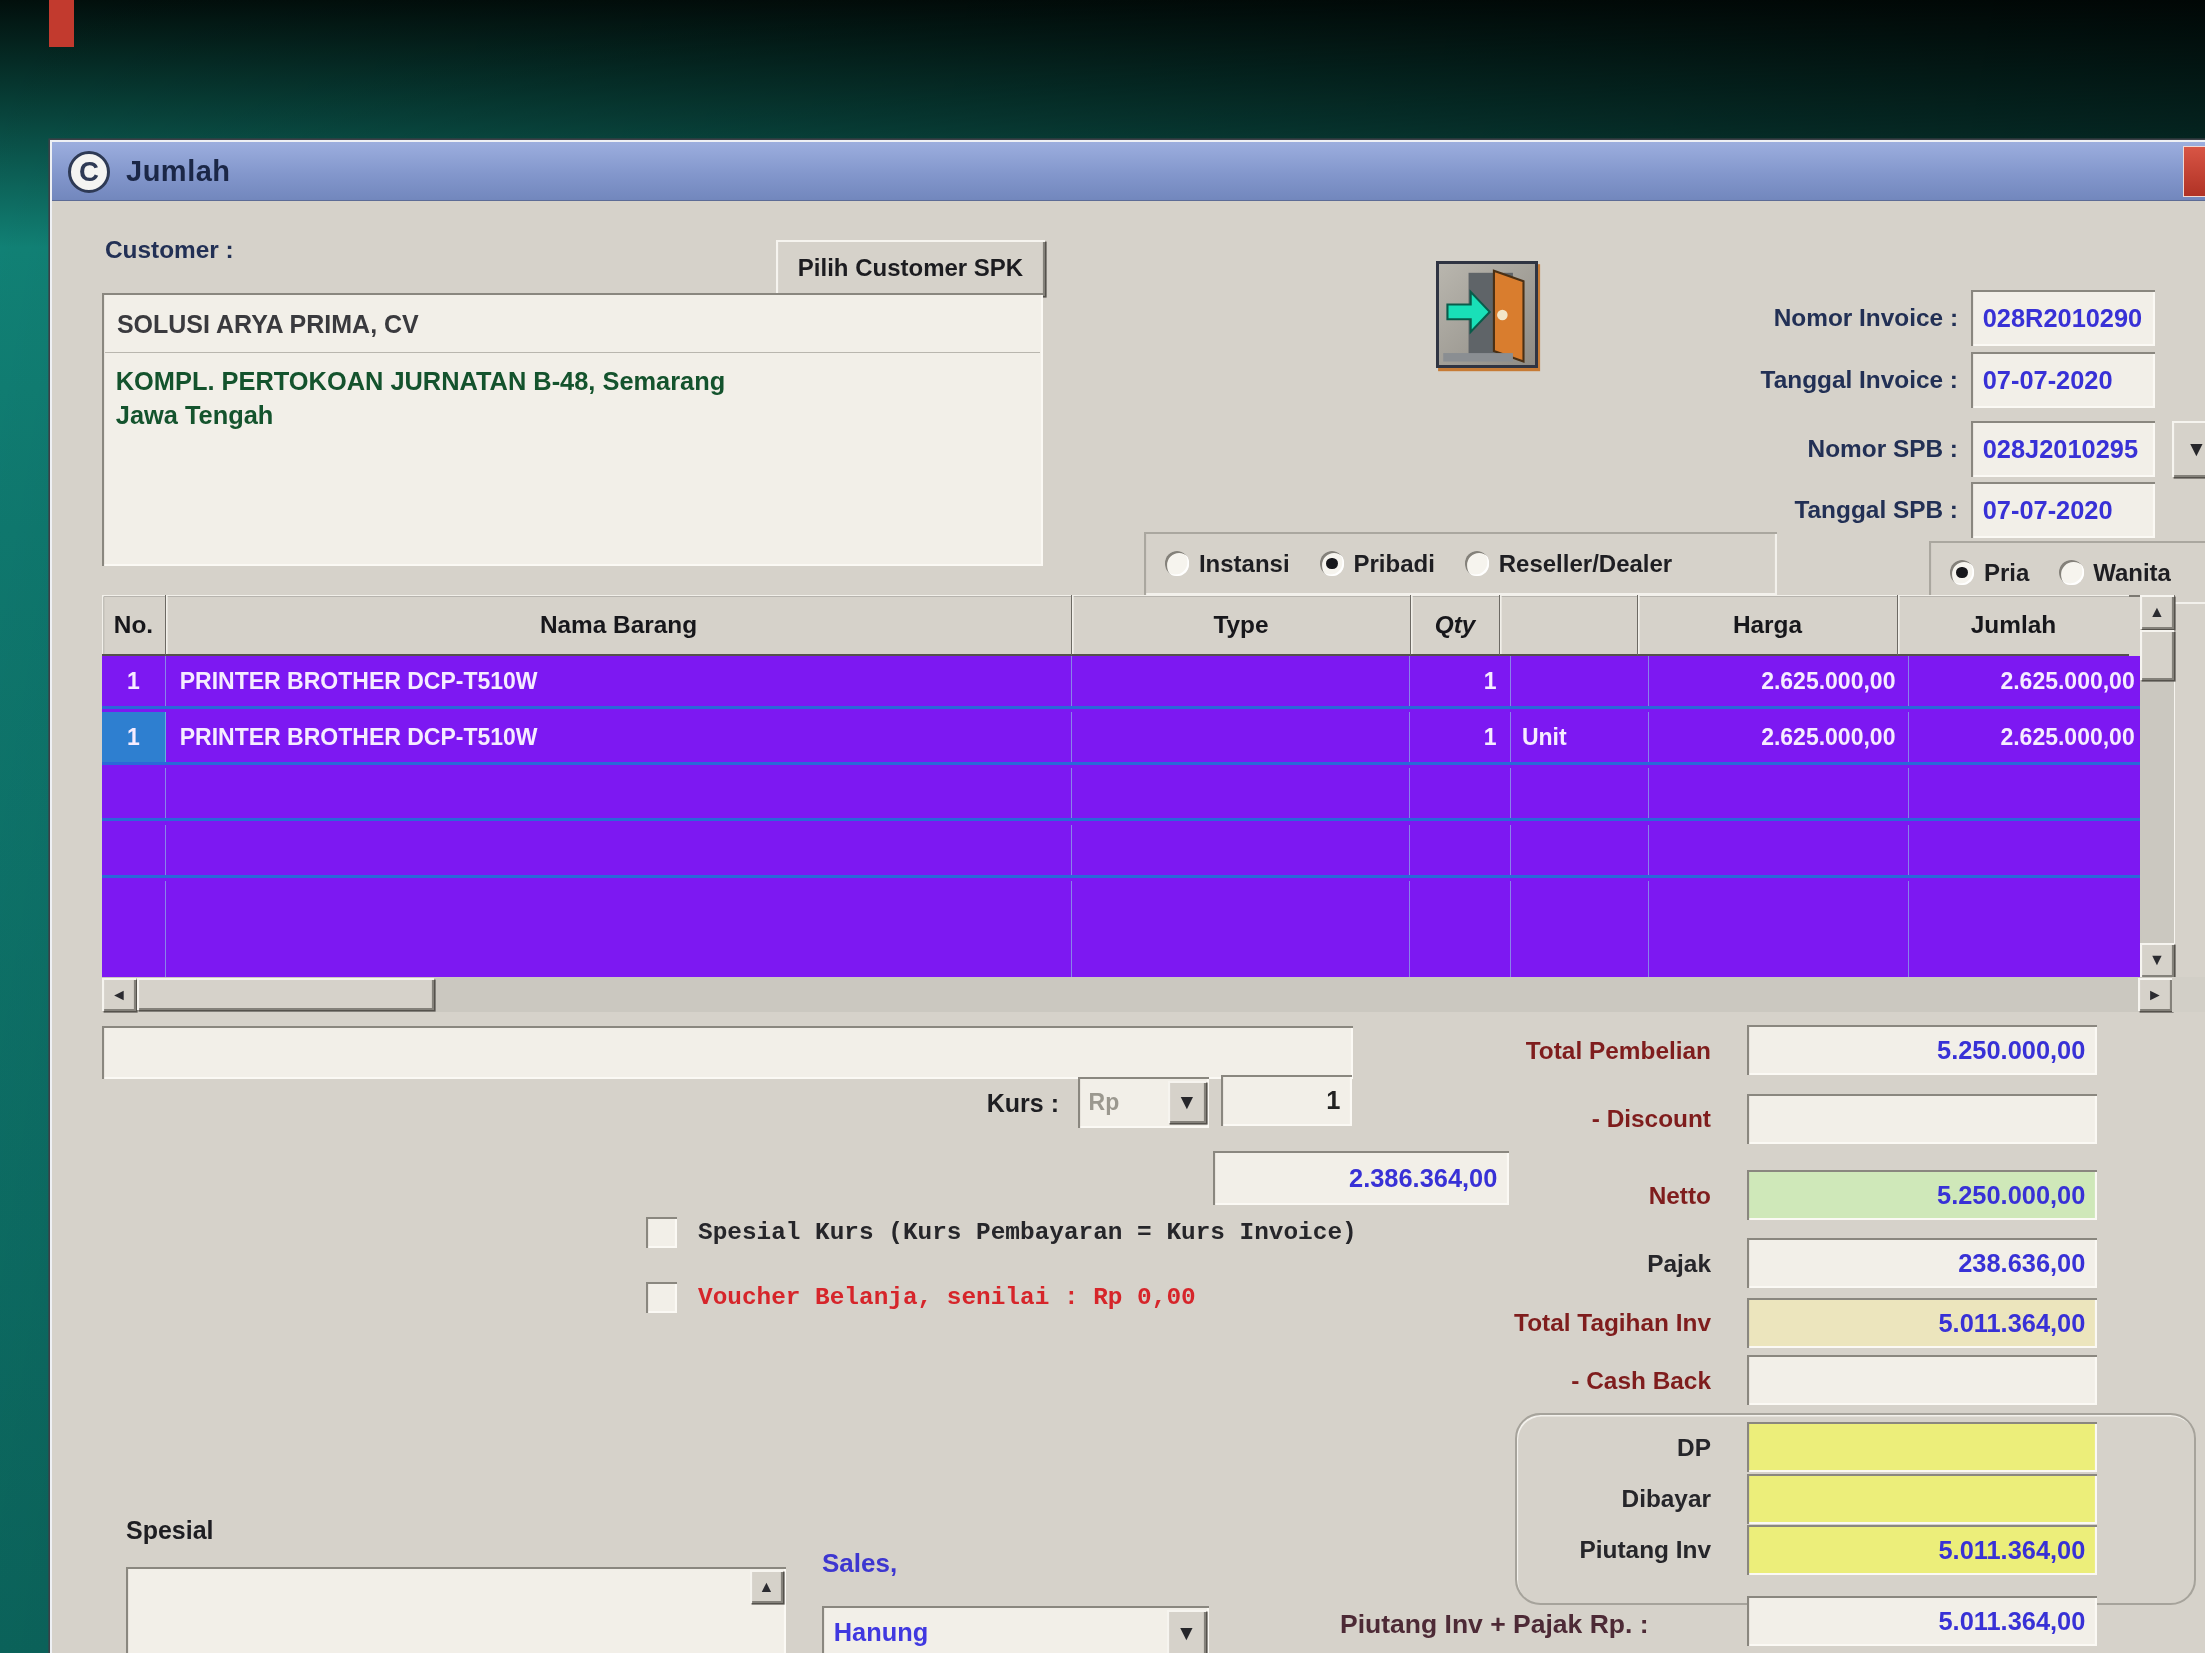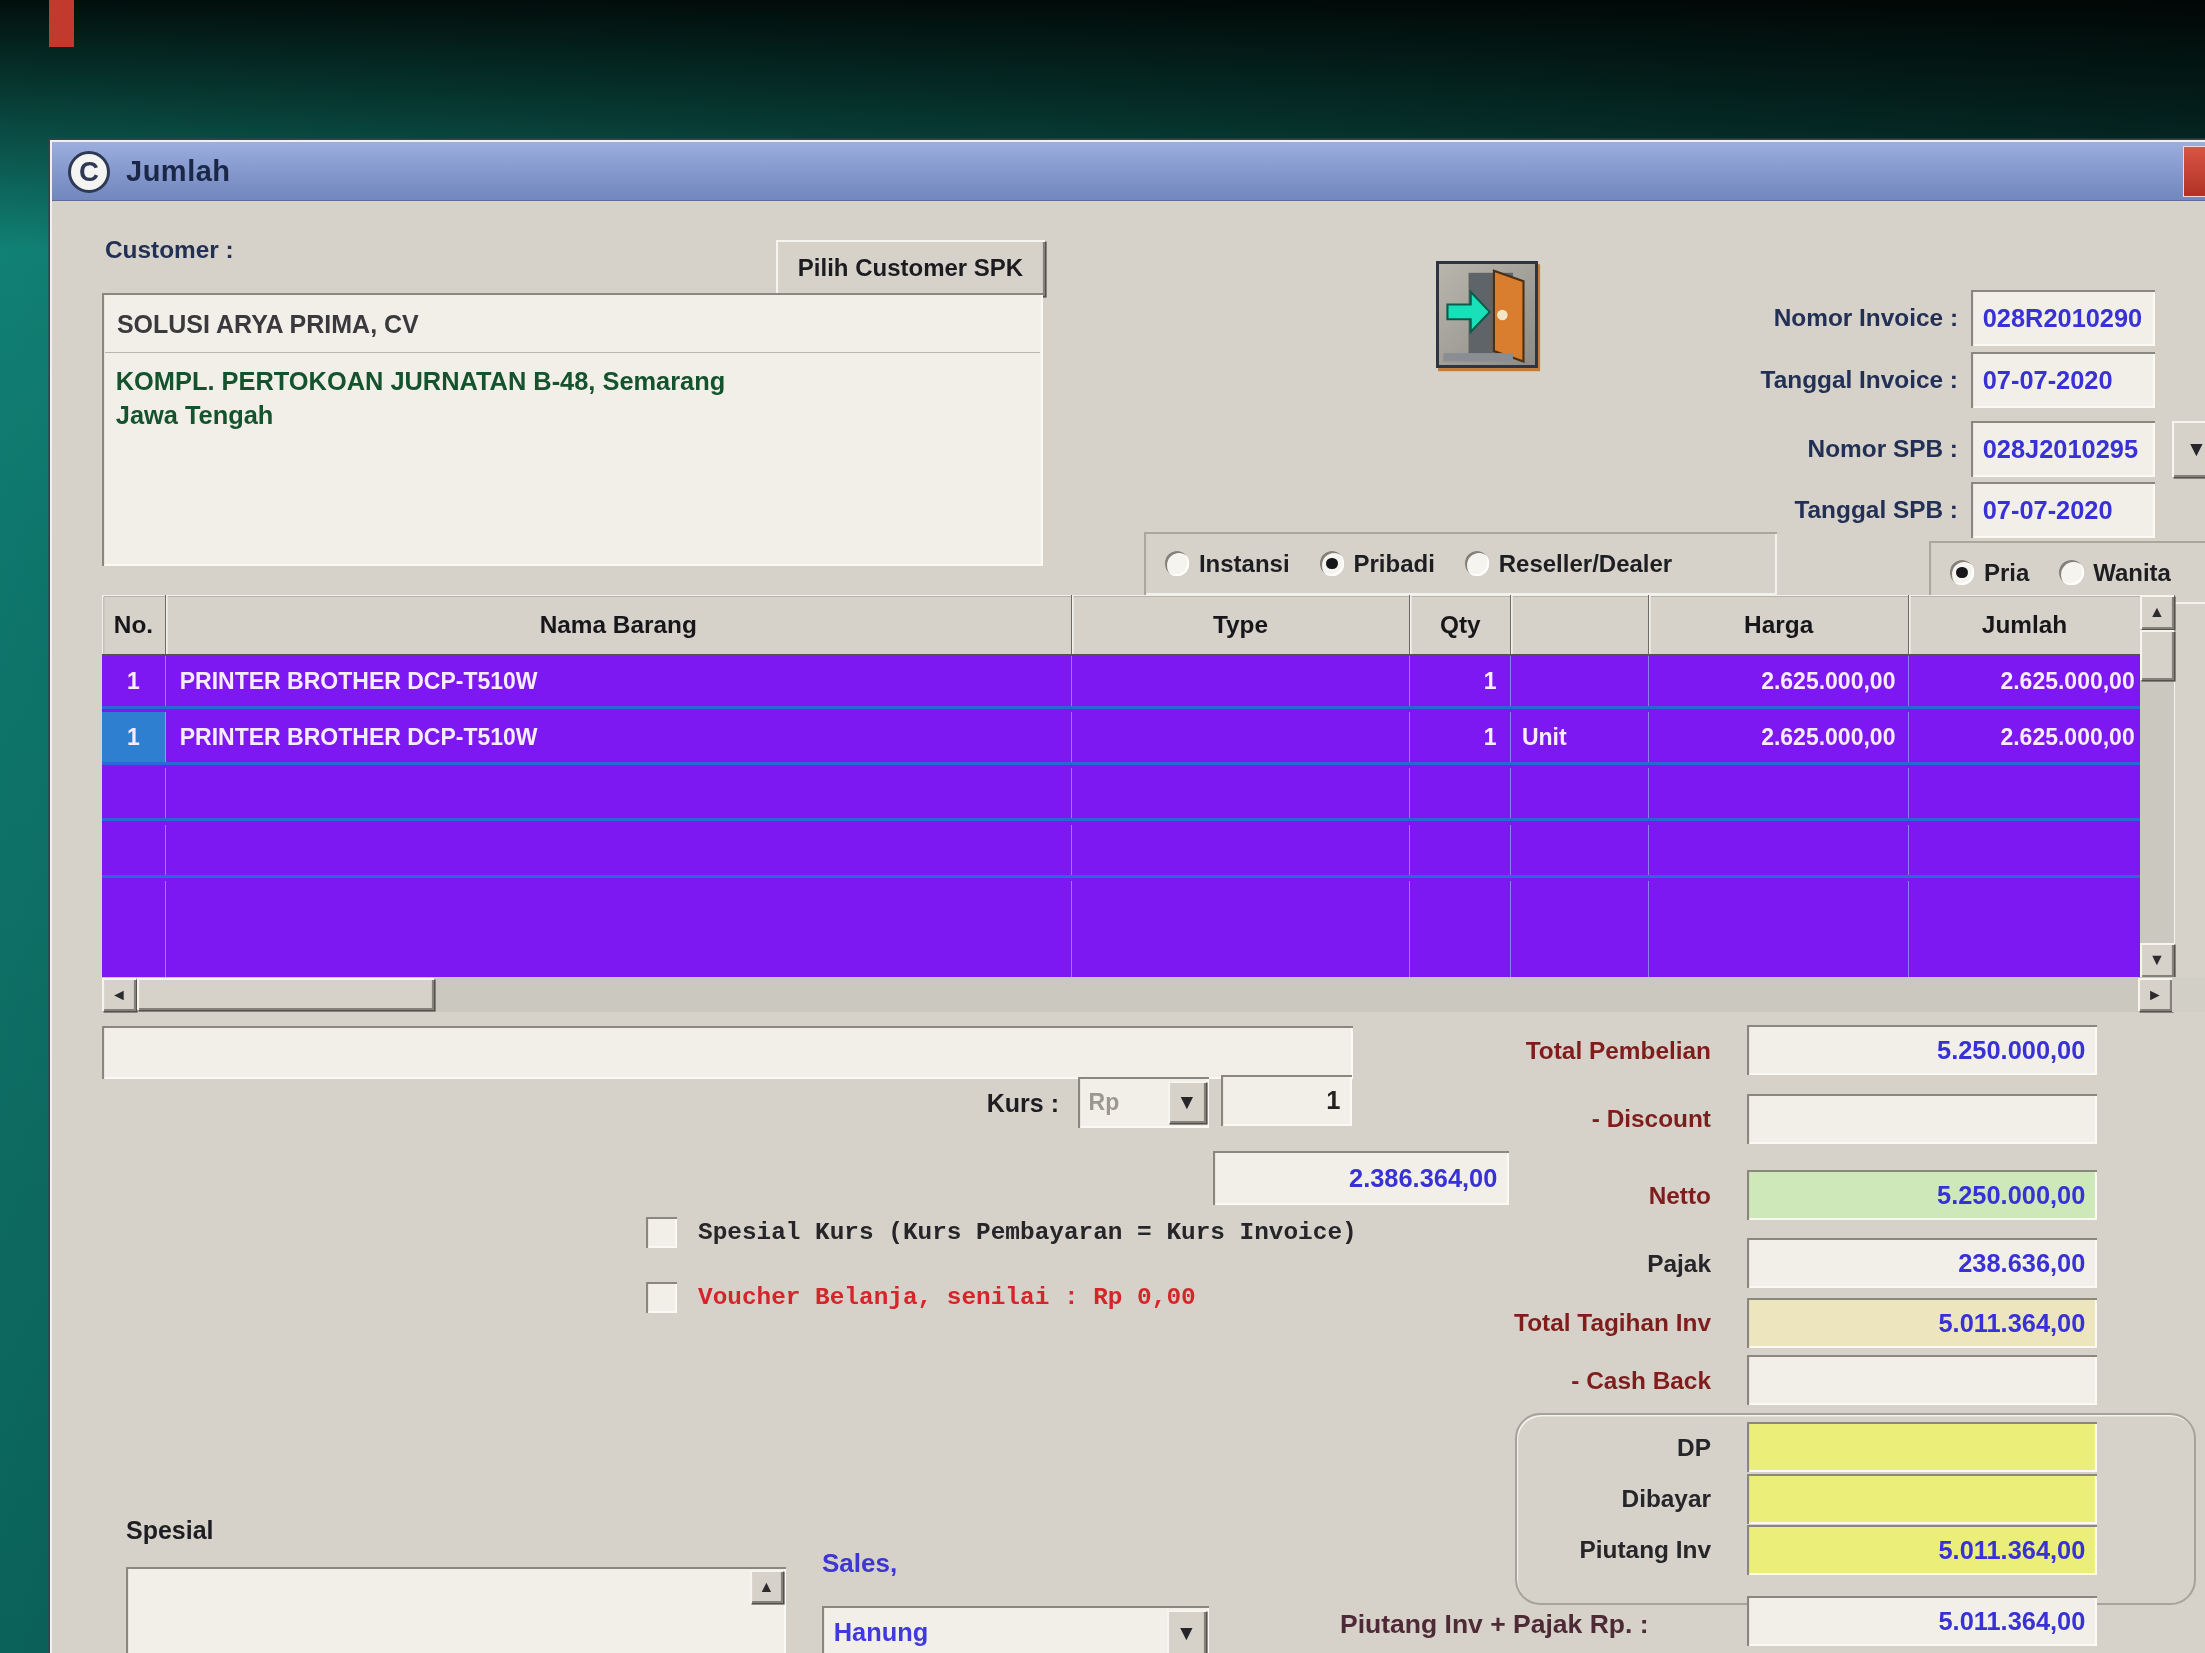"Qty" div.th { font-style: none -> italic; width: 101px -> 89px }
